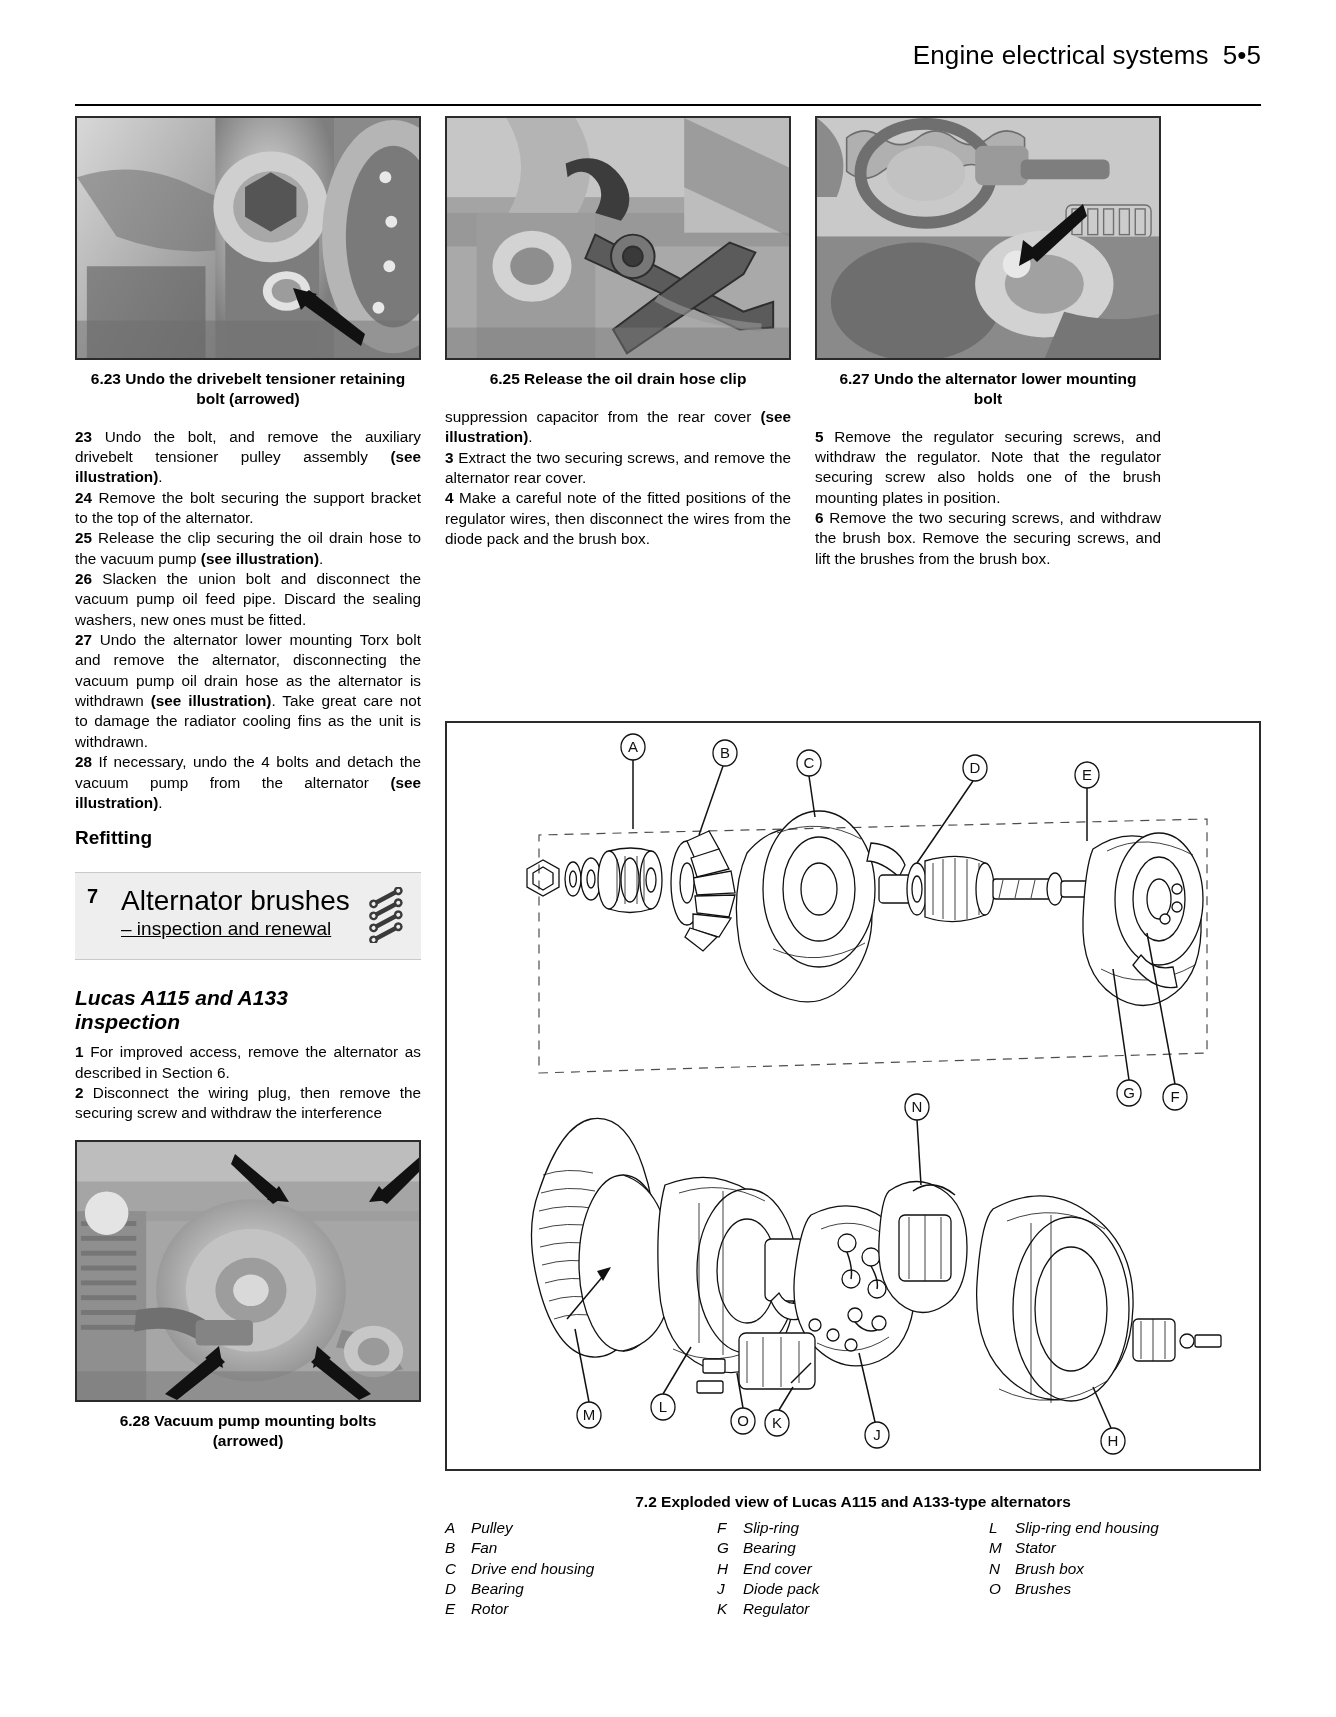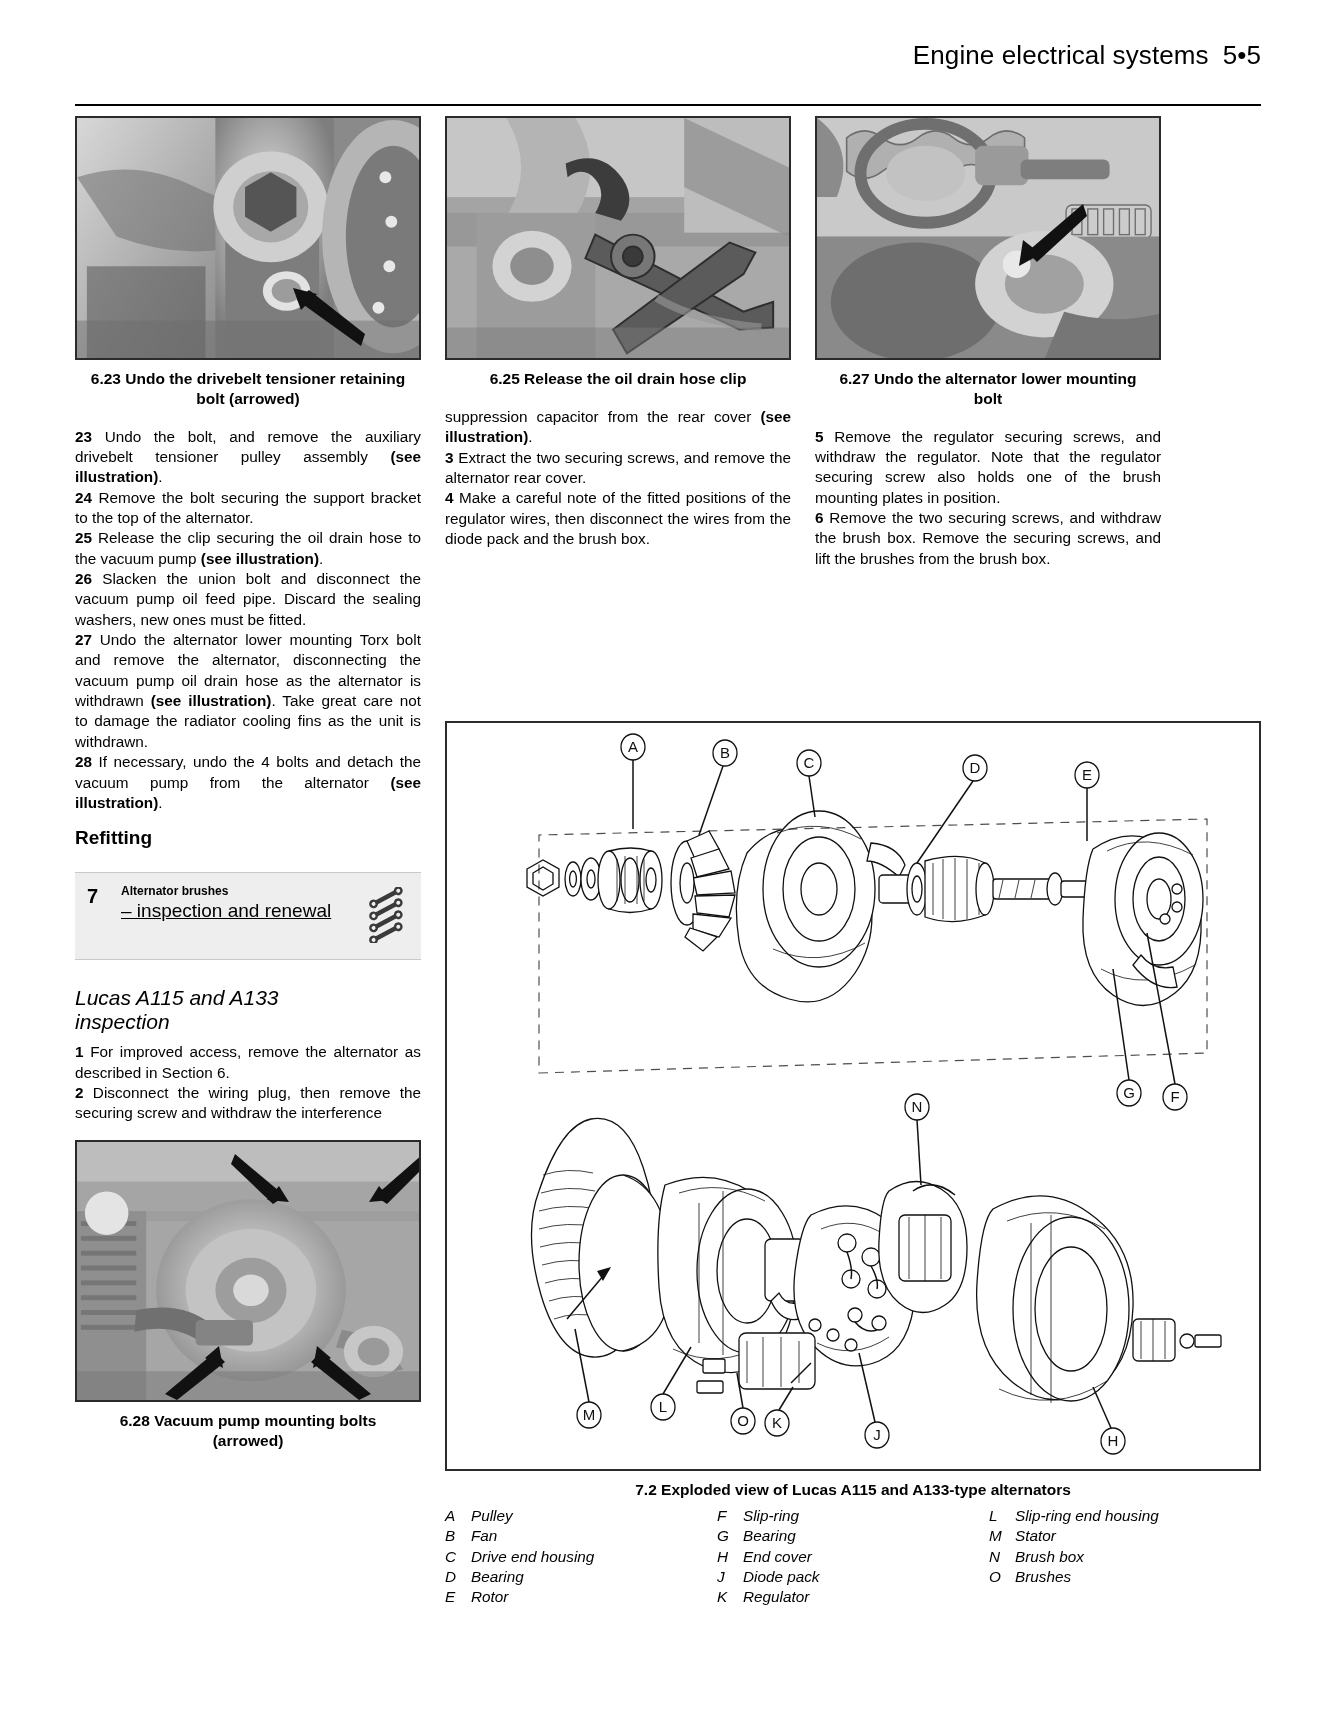"Alternator brushes" .sec-t1 { font-size: 12px -> 28px; font-weight: bold -> normal }
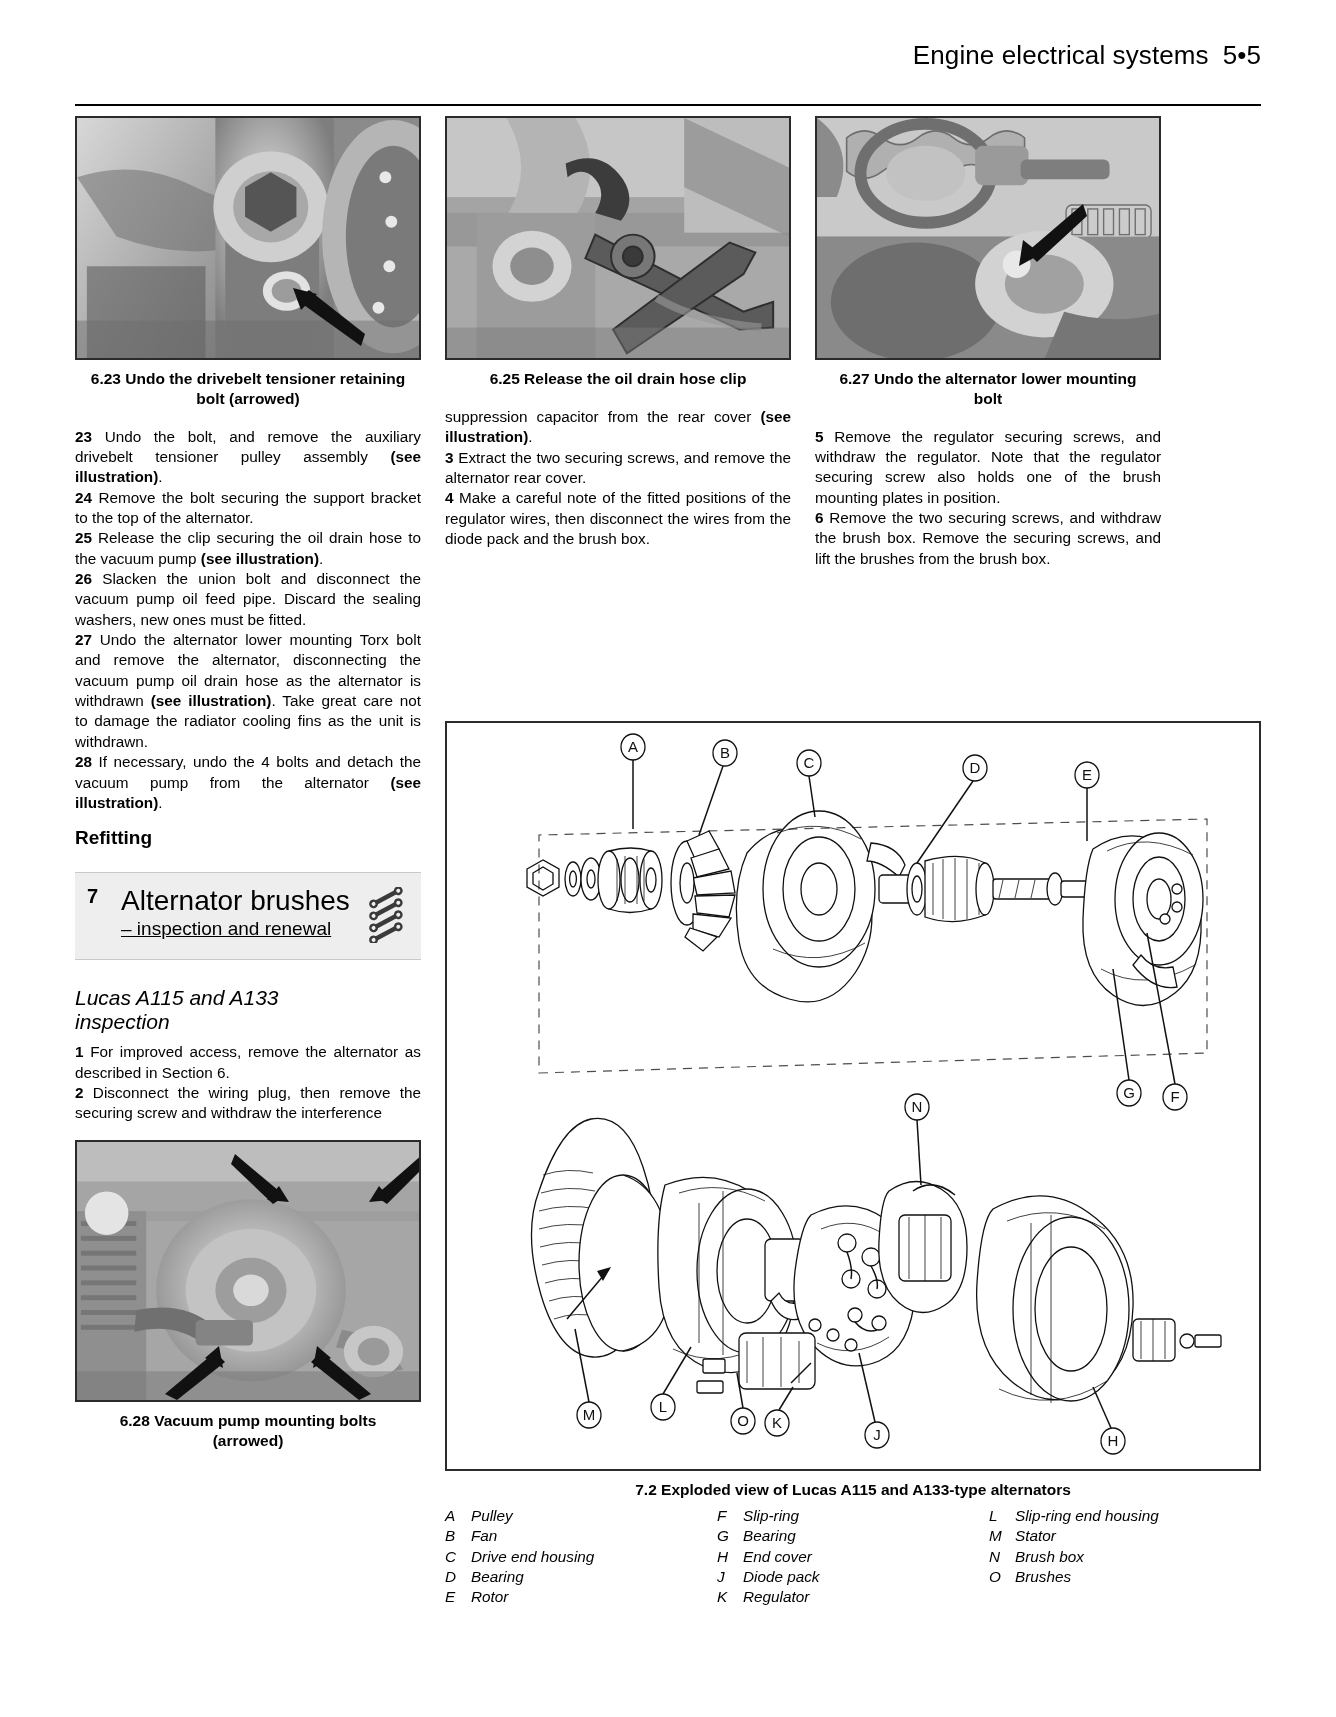"Lucas A115 and A133" .ital-head { font-weight: normal -> bold }
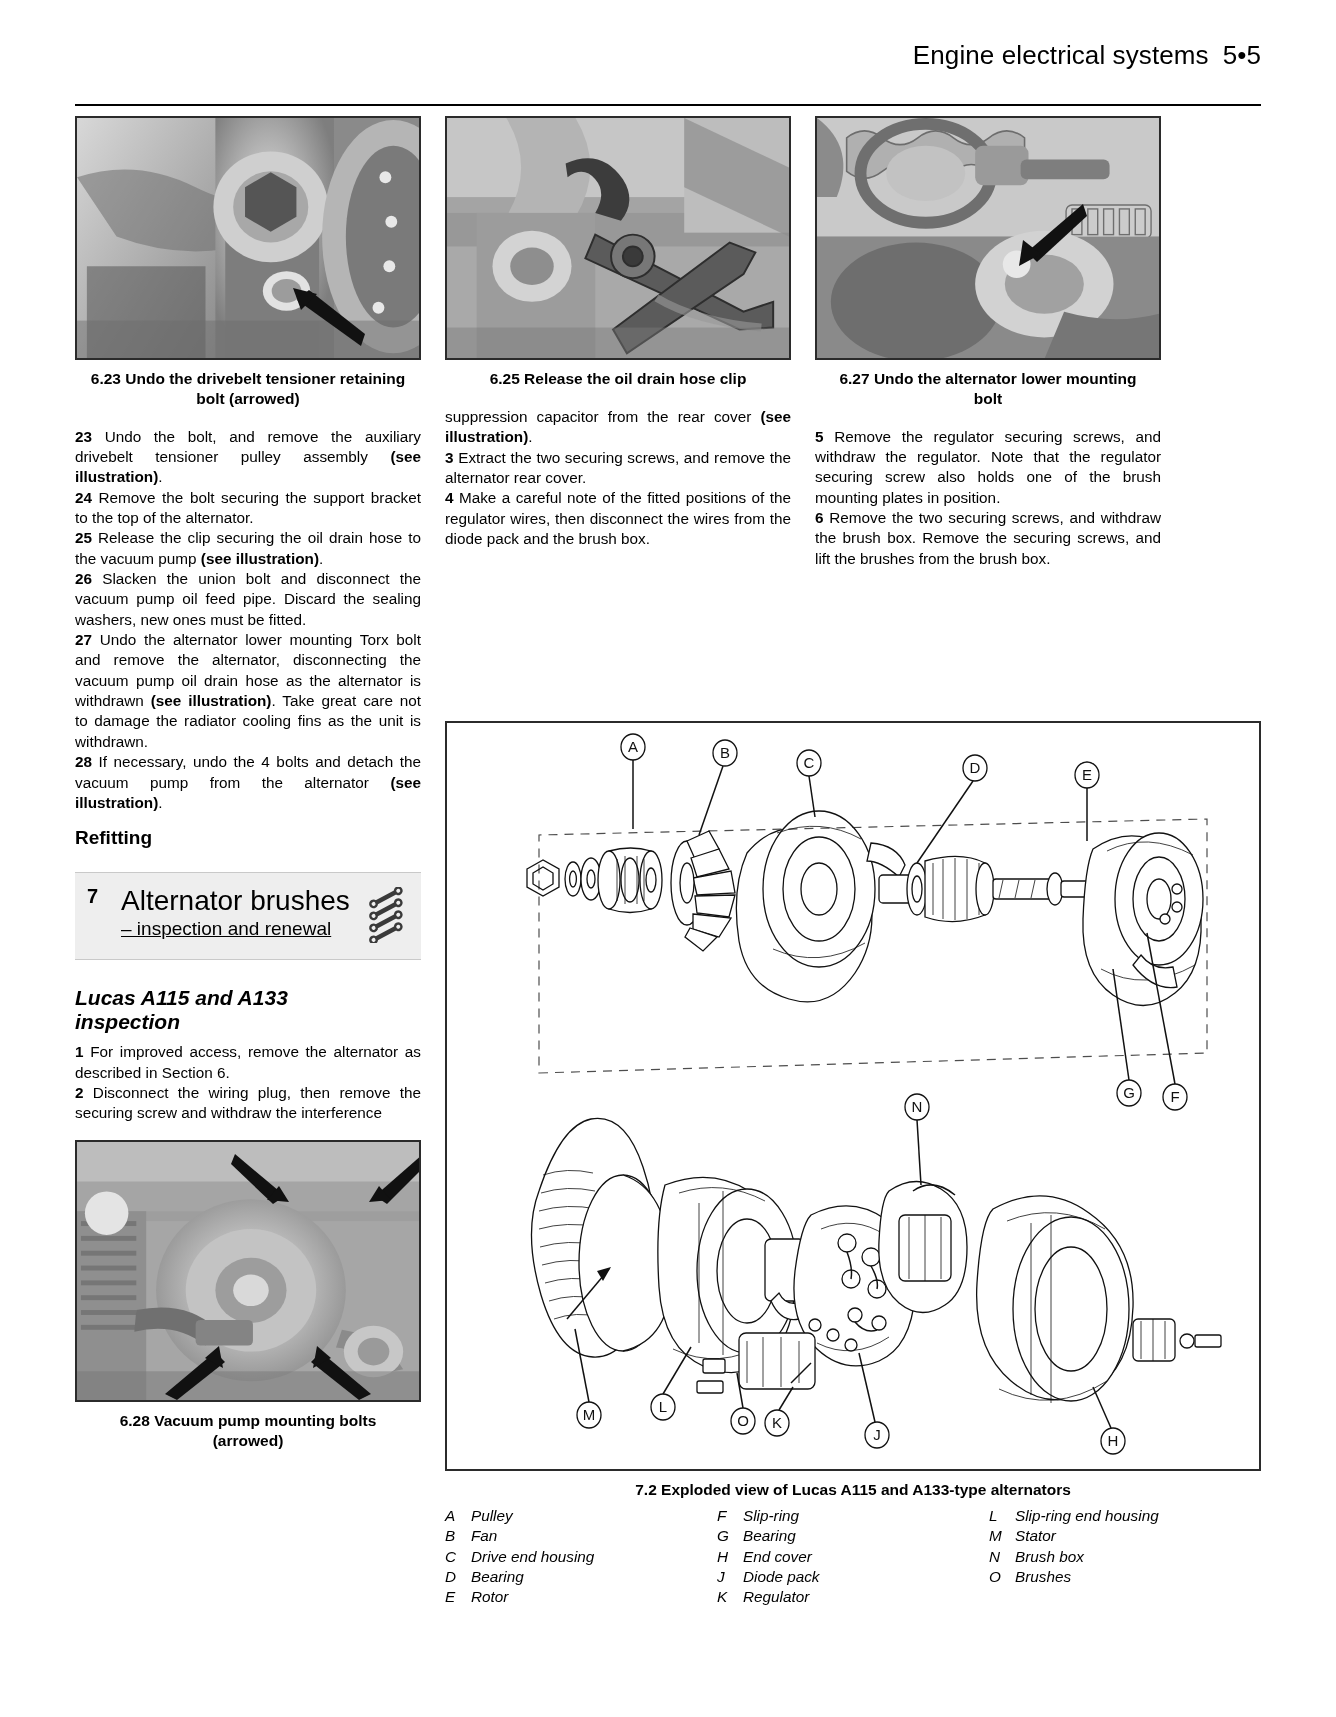"7.2 Exploded view of Lucas" .fig-cap { margin-top: 10px -> 22px }
